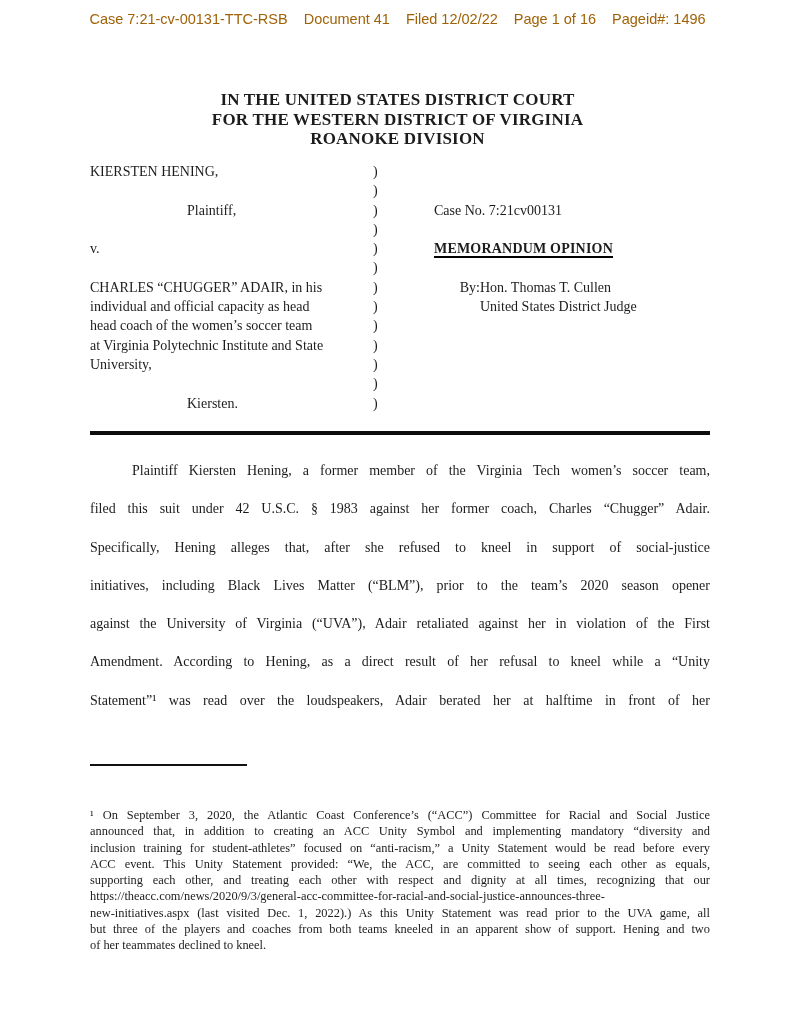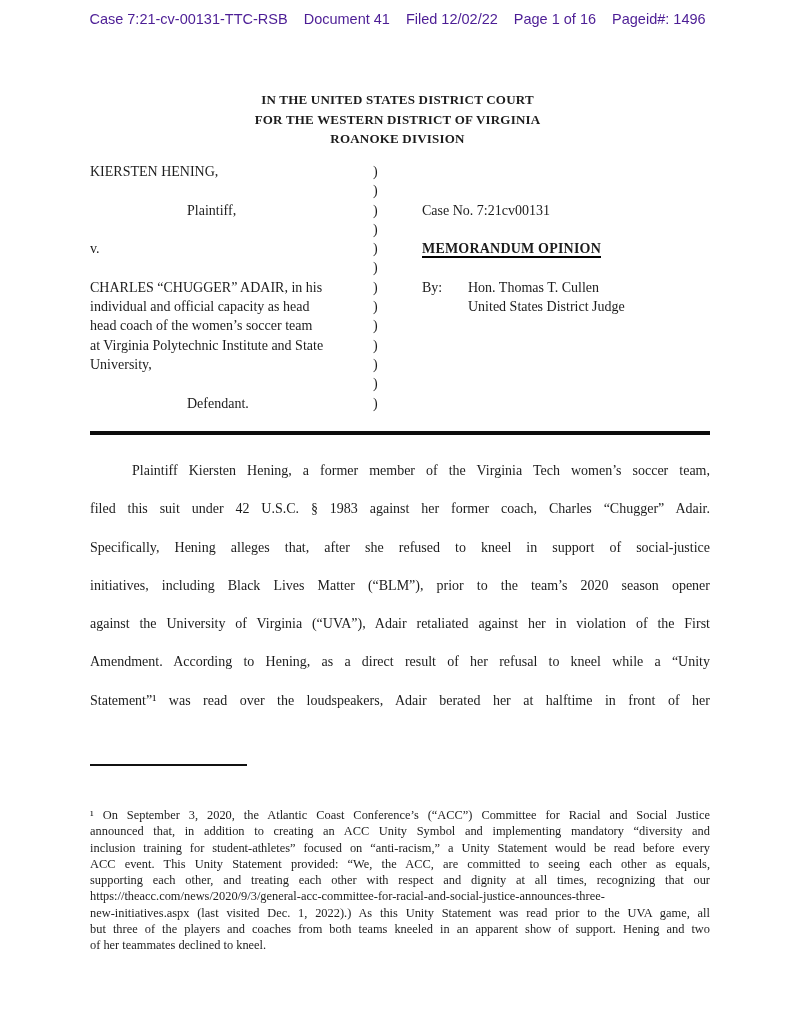"Case 7:21-cv-00131-TTC-RSB" div.ecf-header { color: #4c1d95 -> #a16207 }
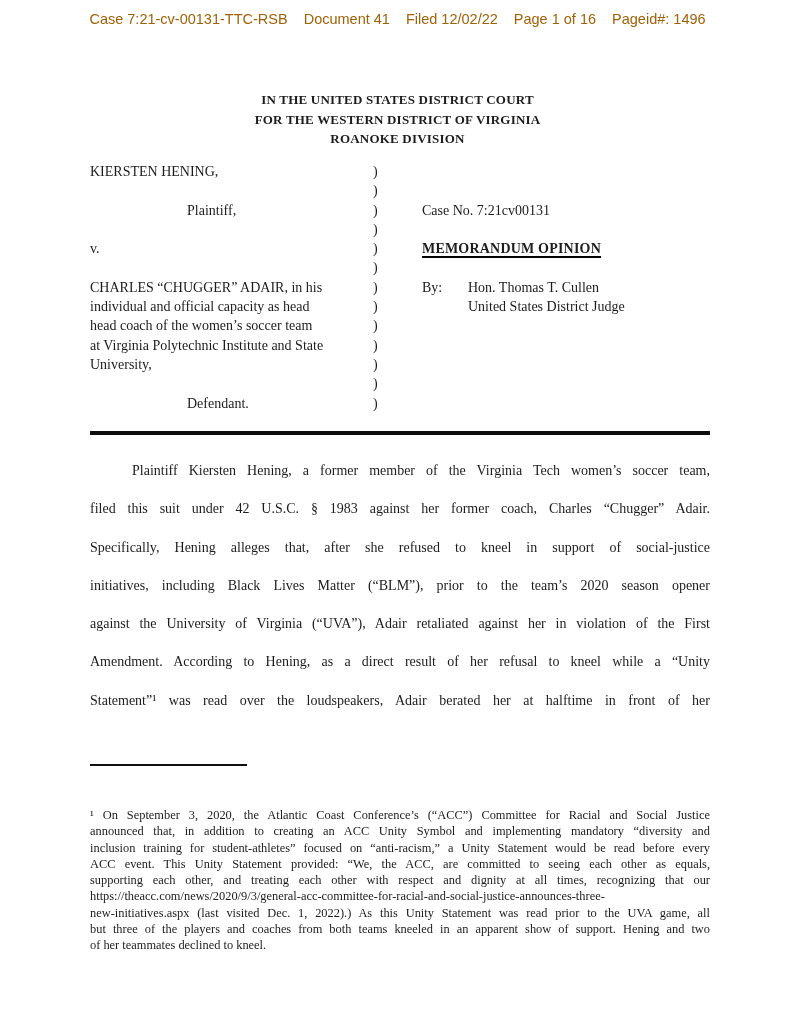"IN THE UNITED STATES DISTRICT" .court-title { font-size: 13px -> 17px }
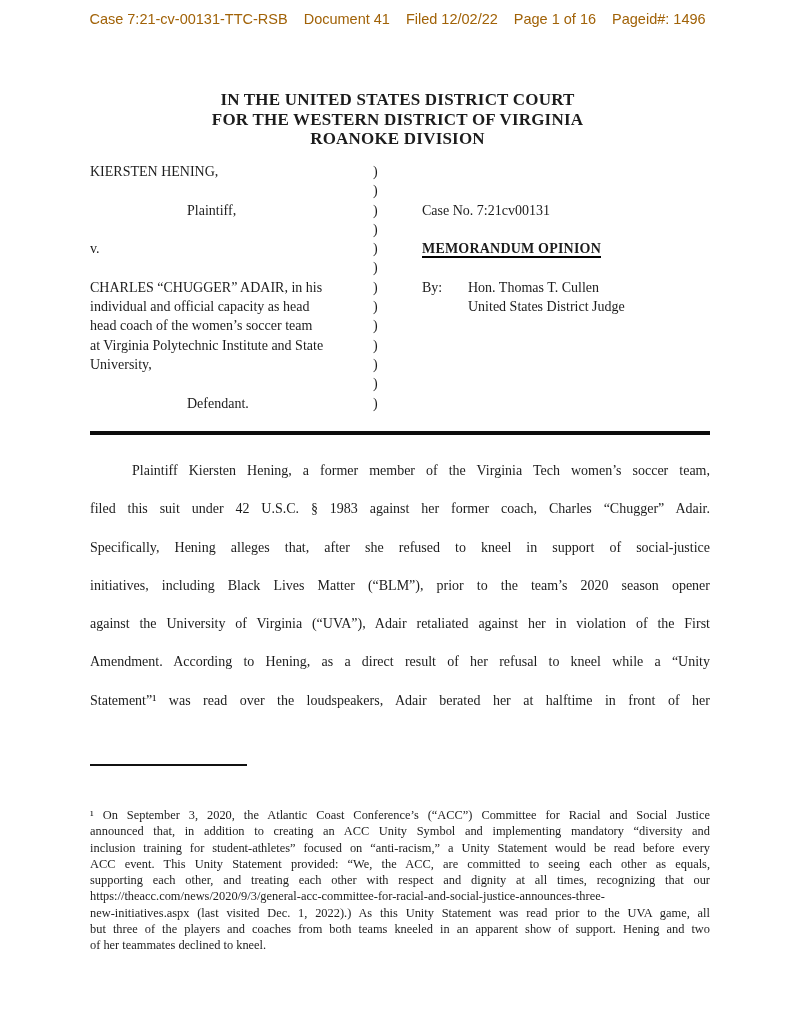"Case No. 7:21cv00131" .cap-right { left: 332px -> 344px; text-align: none -> right }
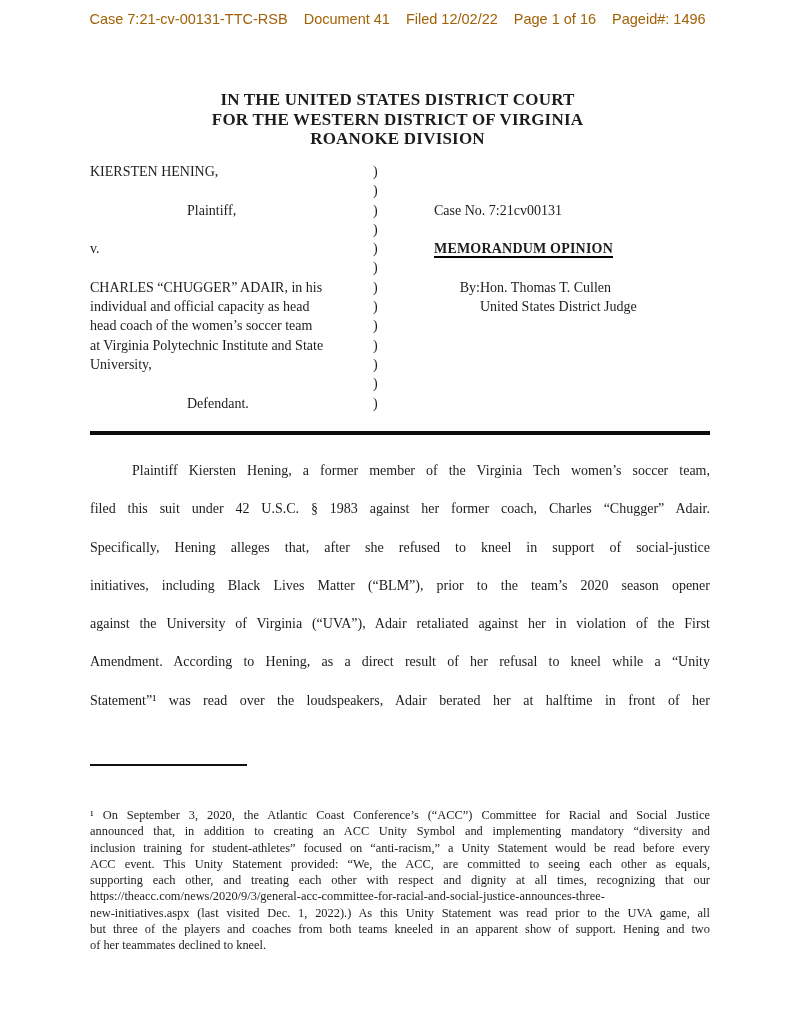"Defendant." span.cap-left { text: Defendant -> Kiersten }
